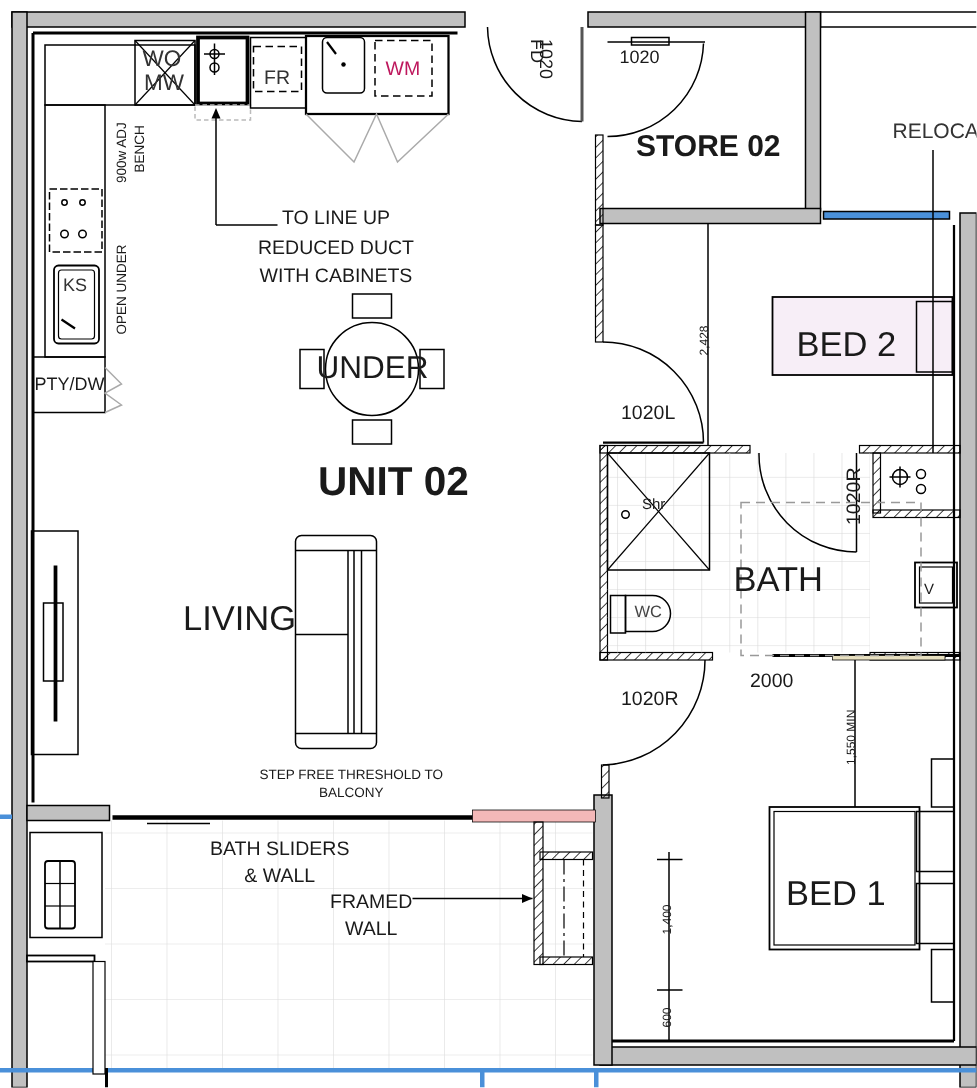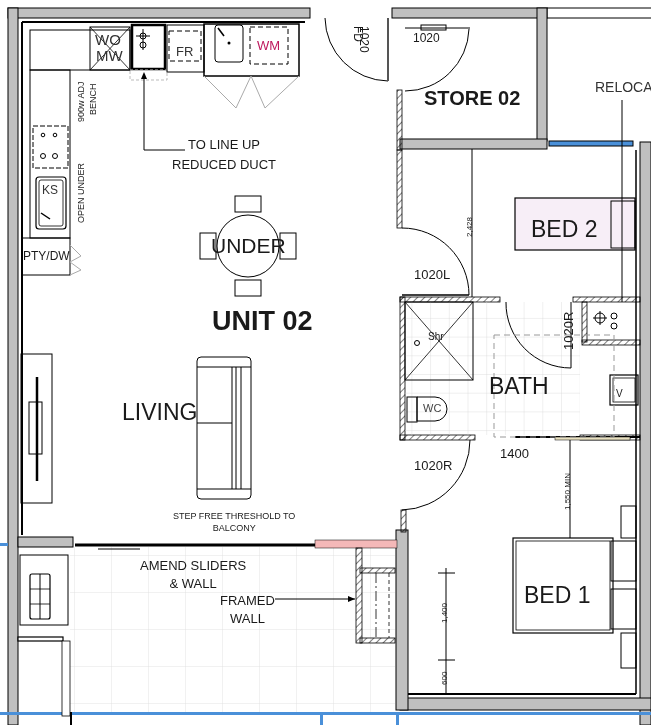"WITH CABINETS" div { html: none -> <div>WITH CABINETS</div> }
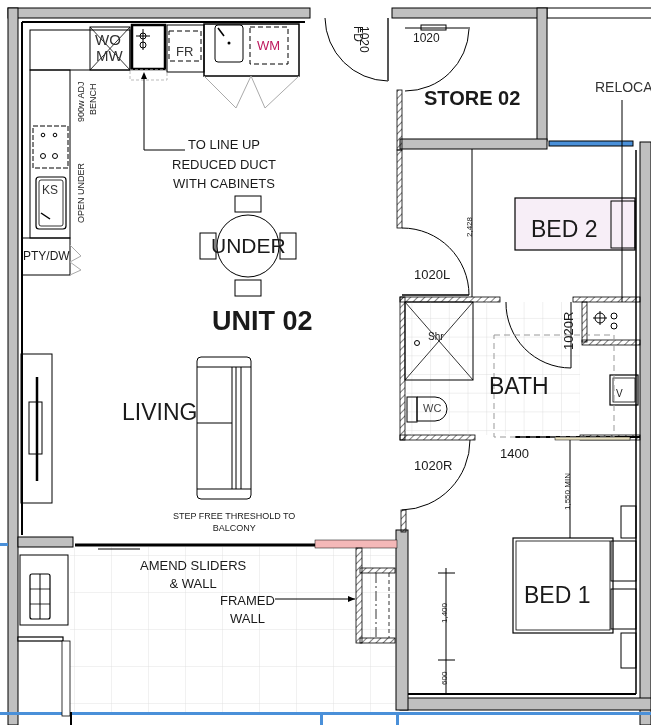"1400" div.lbl { text: 1400 -> 2000 }
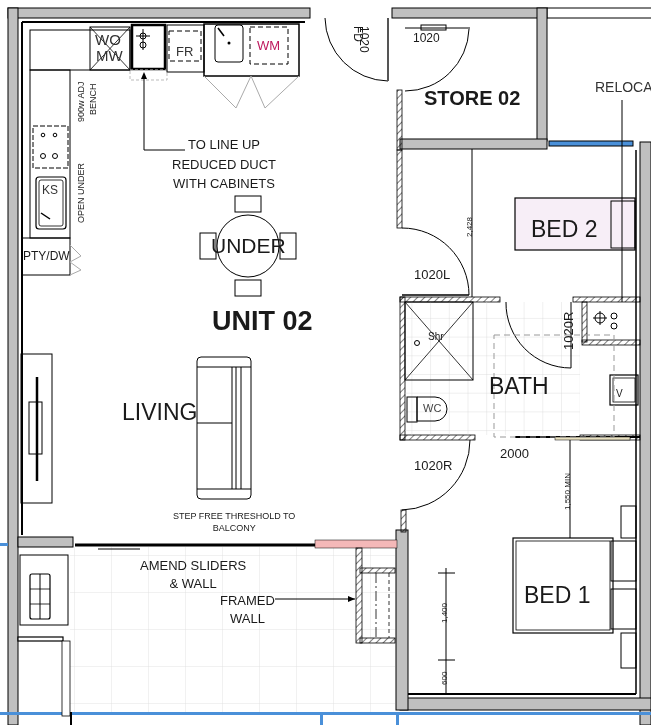"AMEND SLIDERS" div { text: AMEND -> BATH }
